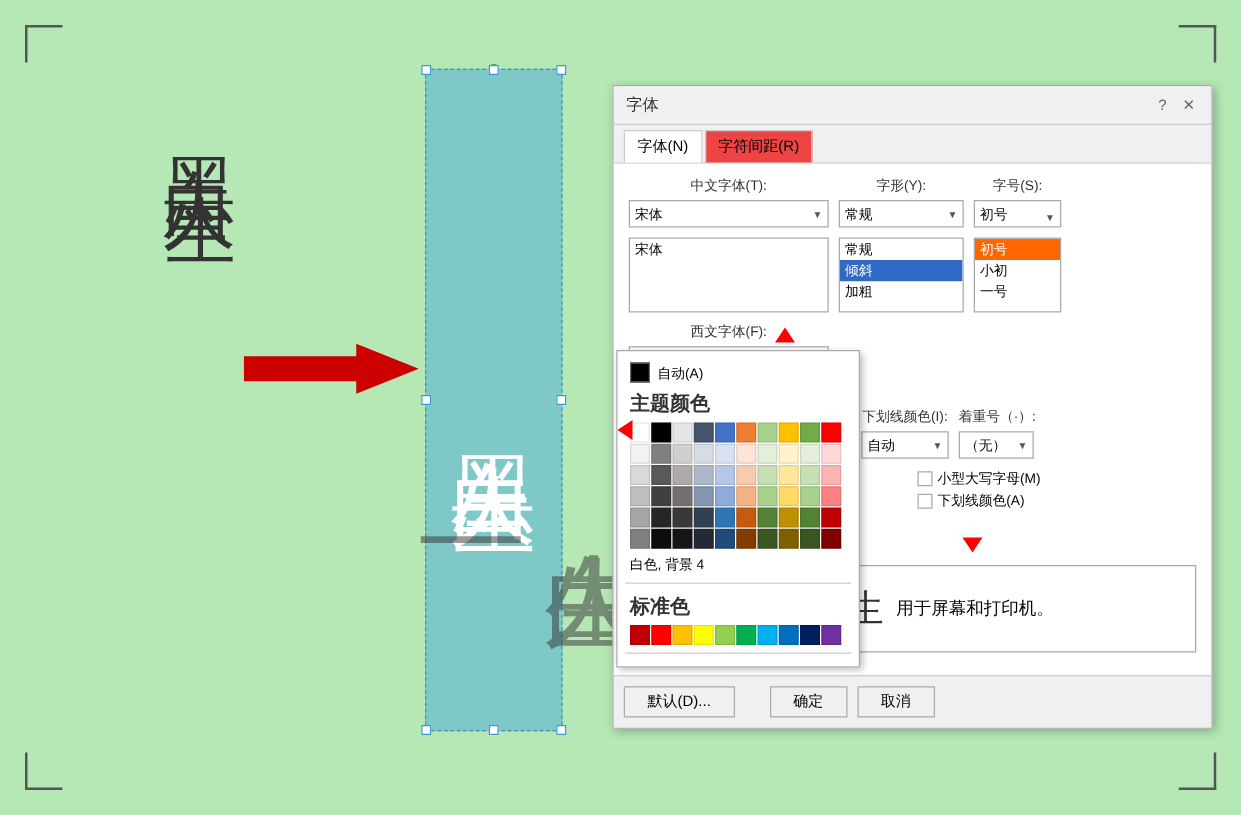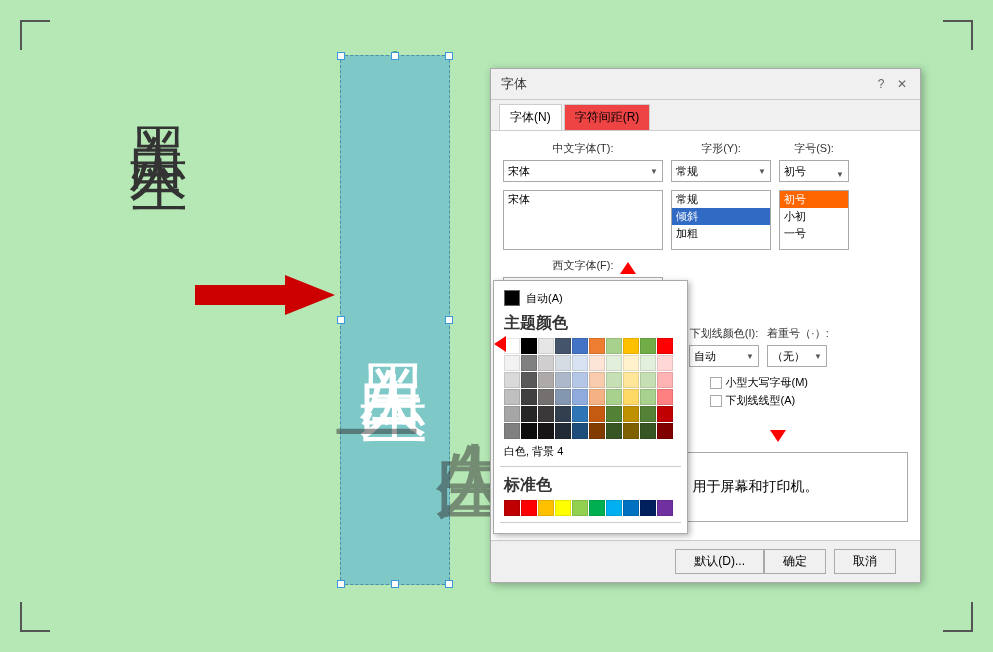"字体" .font-dialog { width: 431px -> 480px }
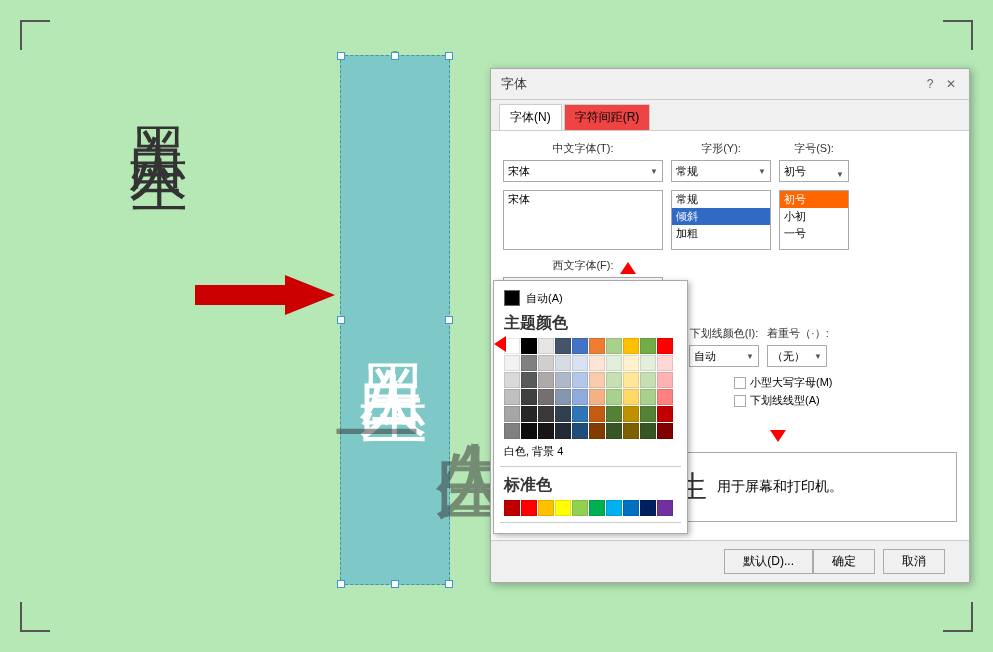"下划线线型(A)" span { text: 线型 -> 颜色 }
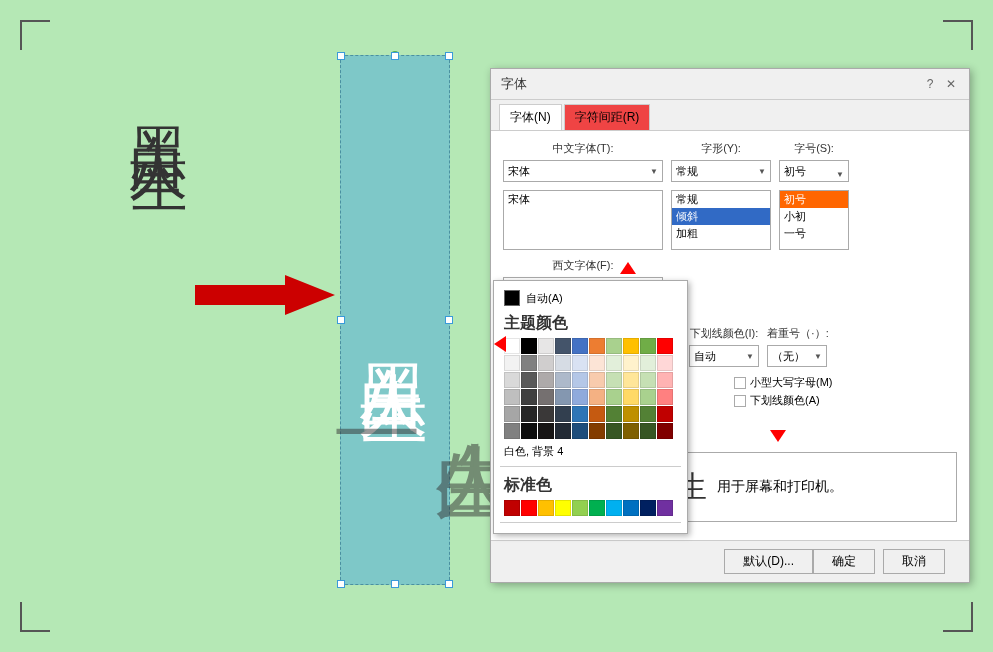"默认(D)..." .dialog-footer { gap: none -> 28px; justify-content: flex-end -> flex-start; padding: 8px 24px -> 8px 8px }
